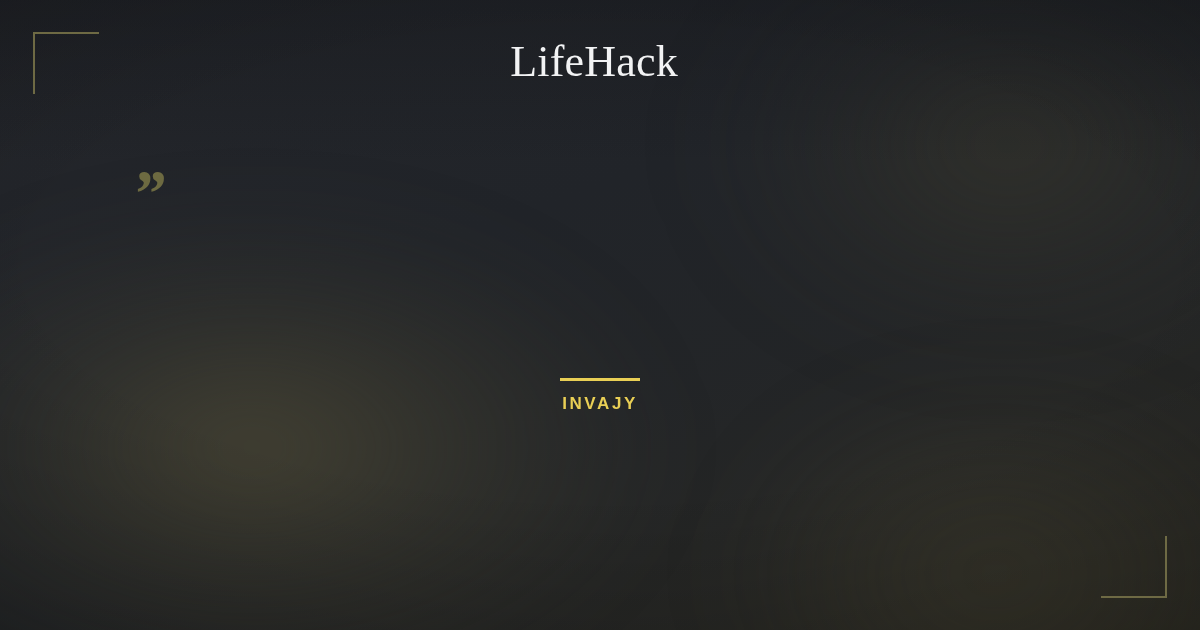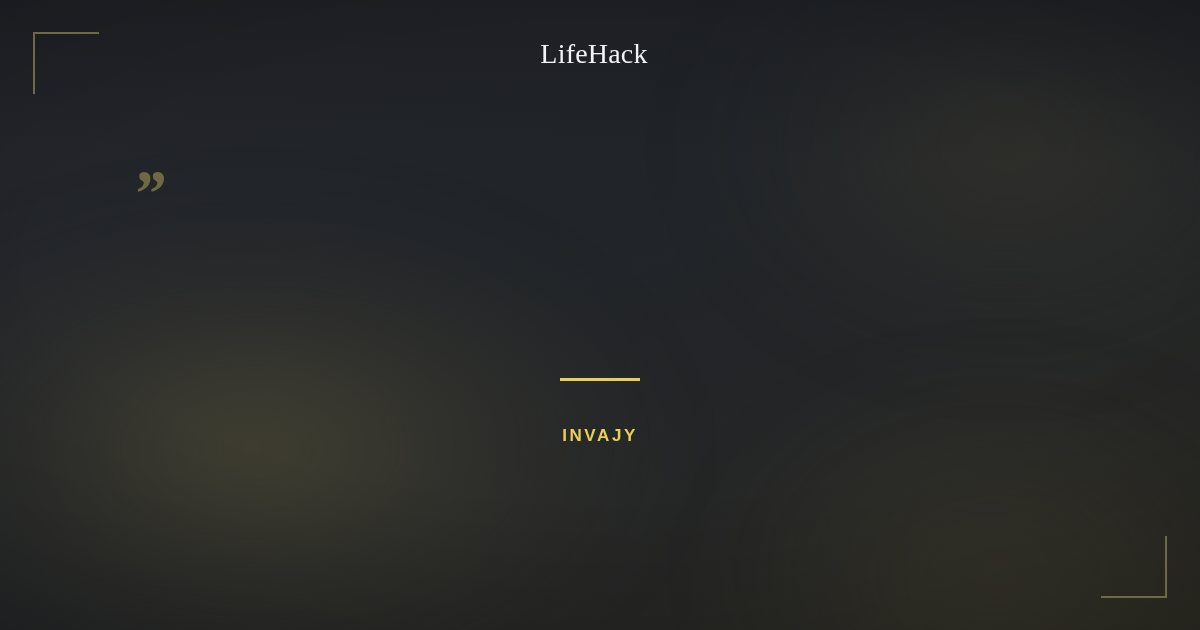"LifeHack" .brand { font-size: 28px -> 44px }
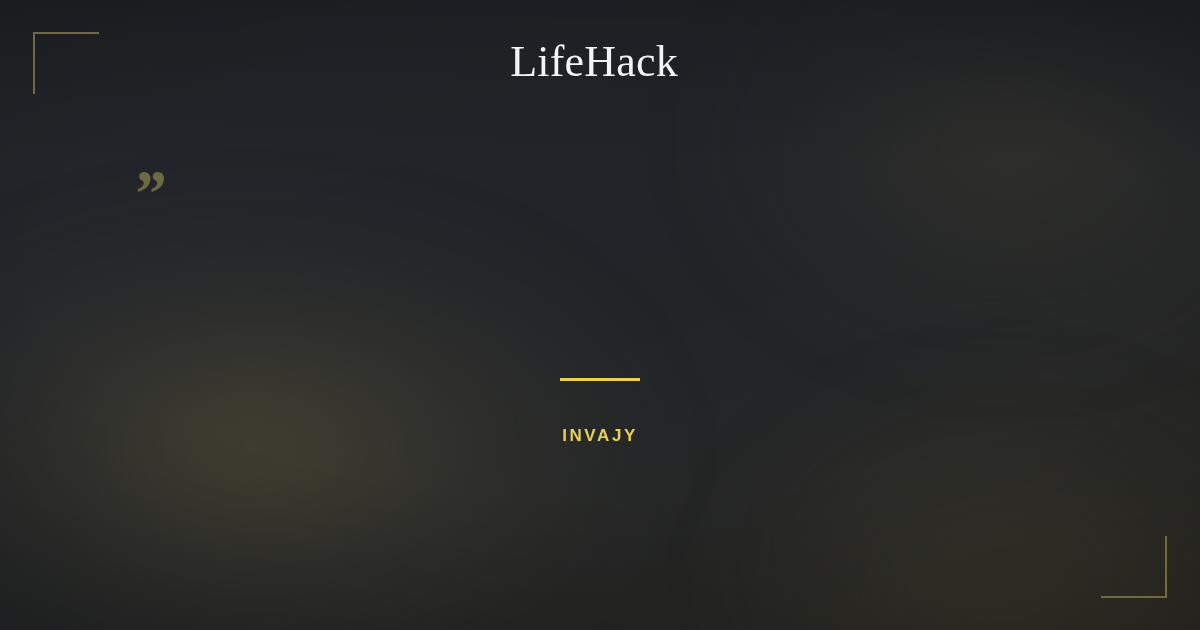"INVAJY" .attr-name { margin-top: 45px -> 13px }
